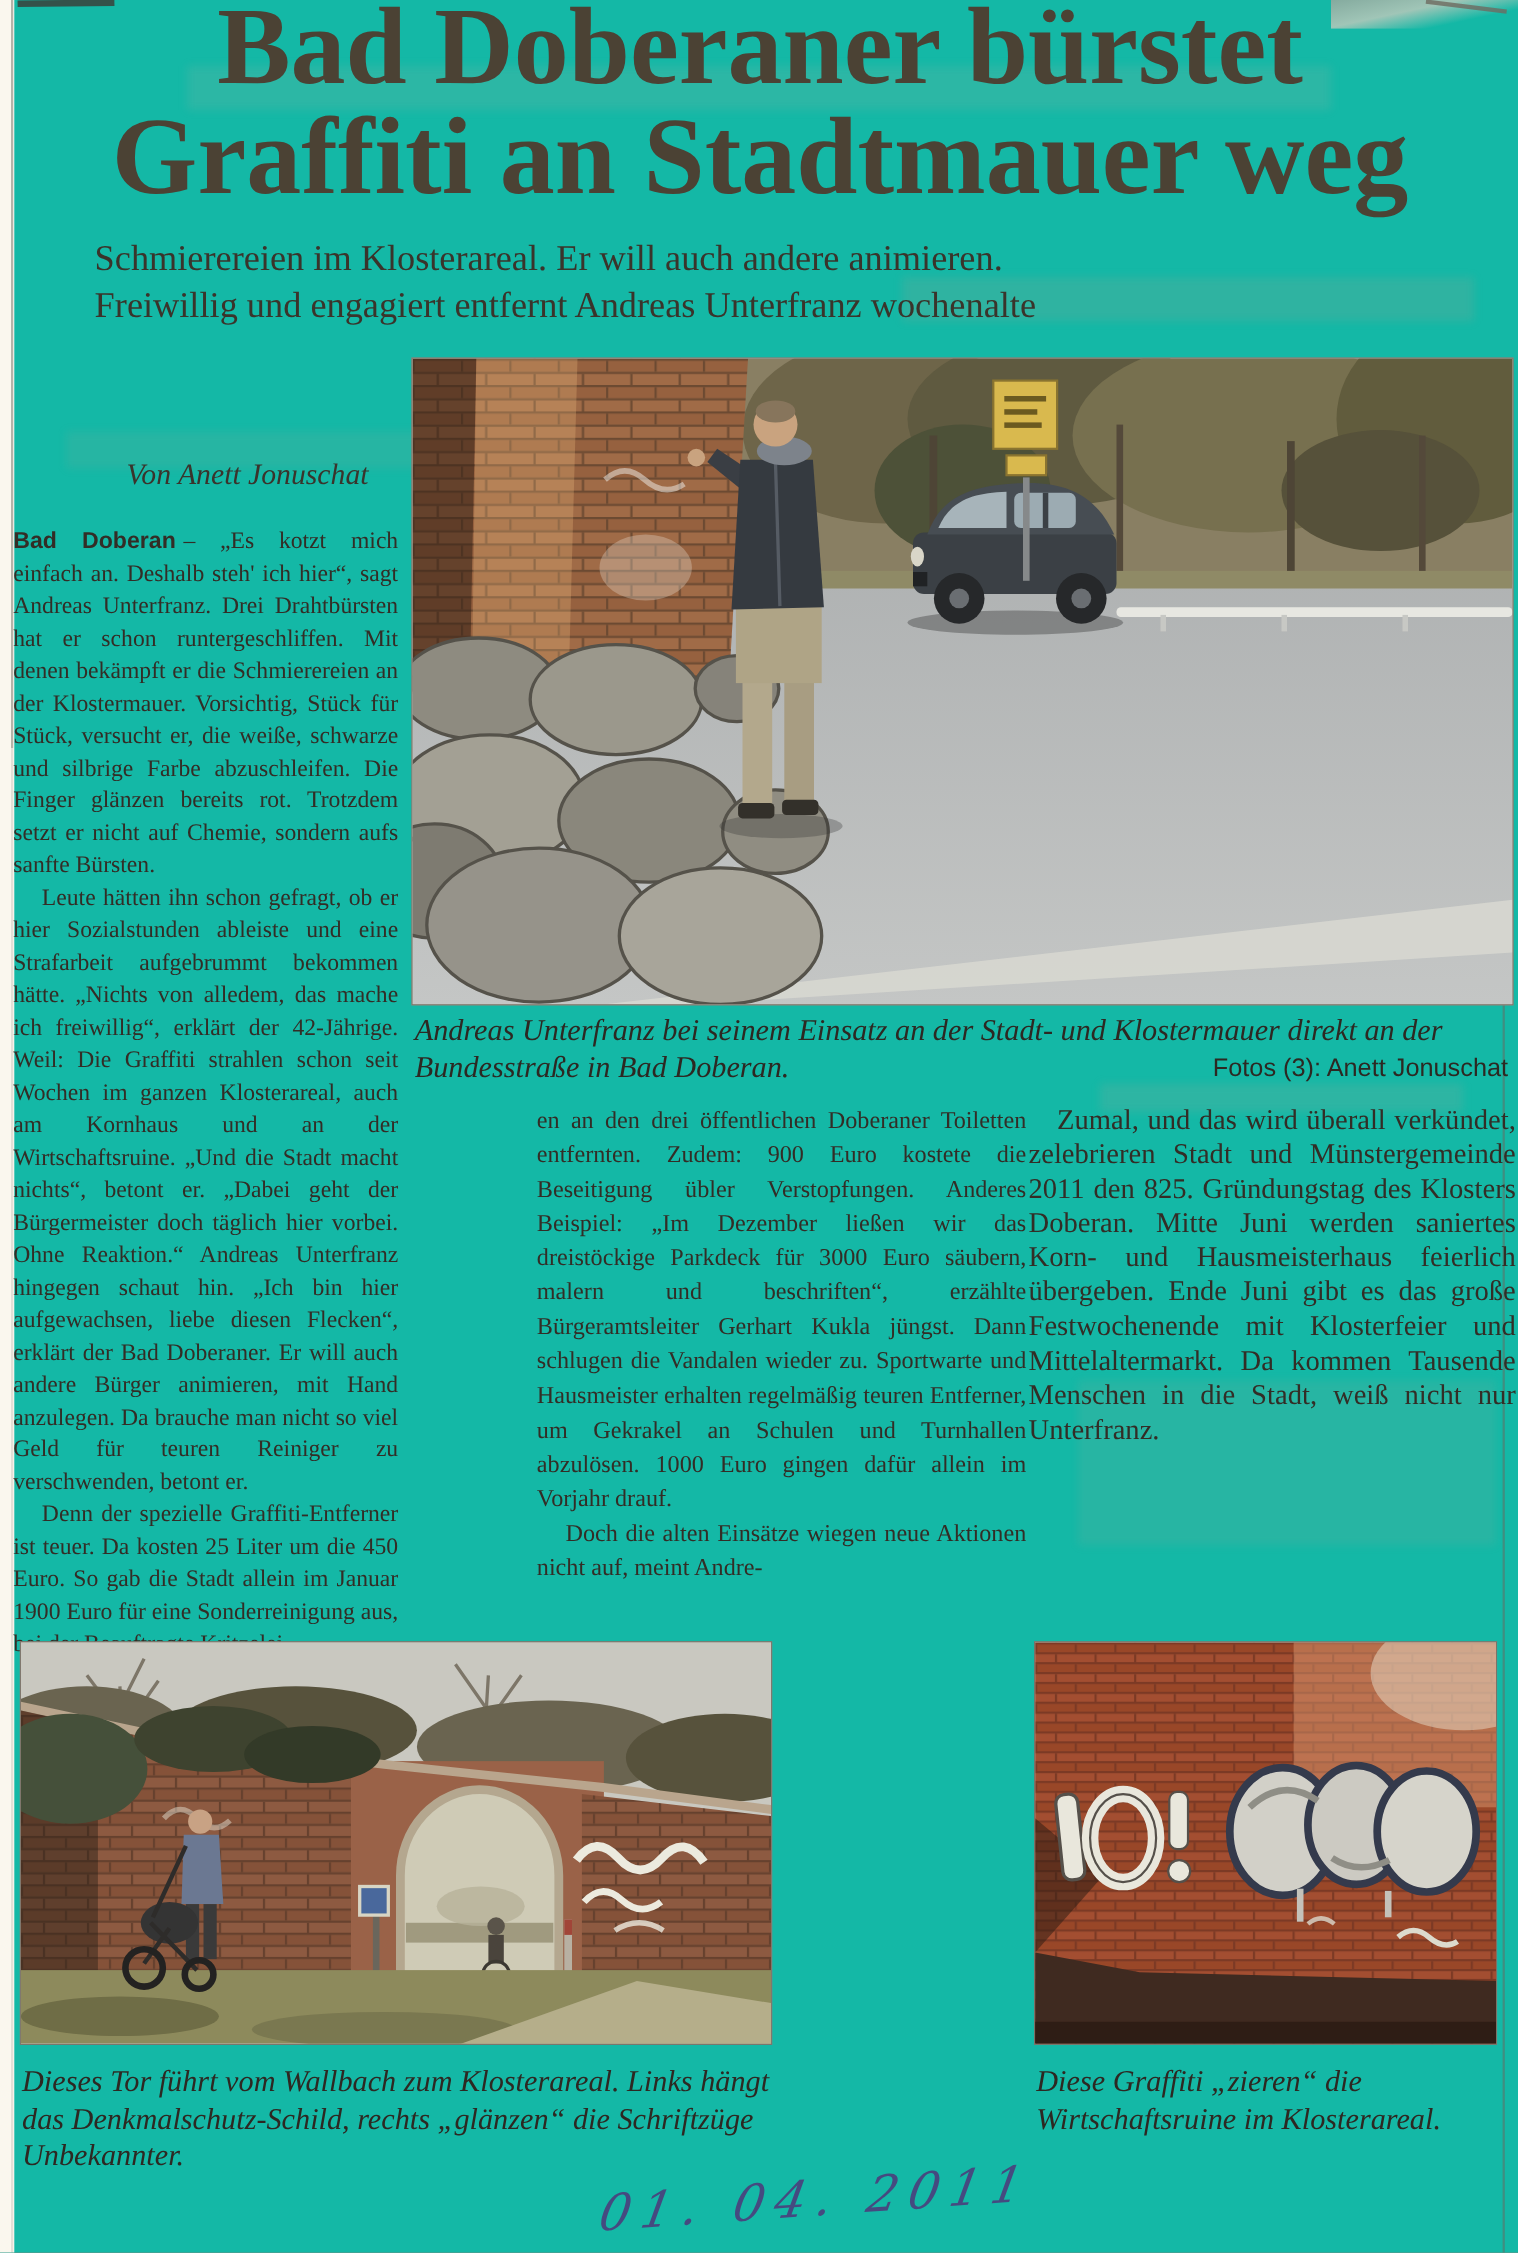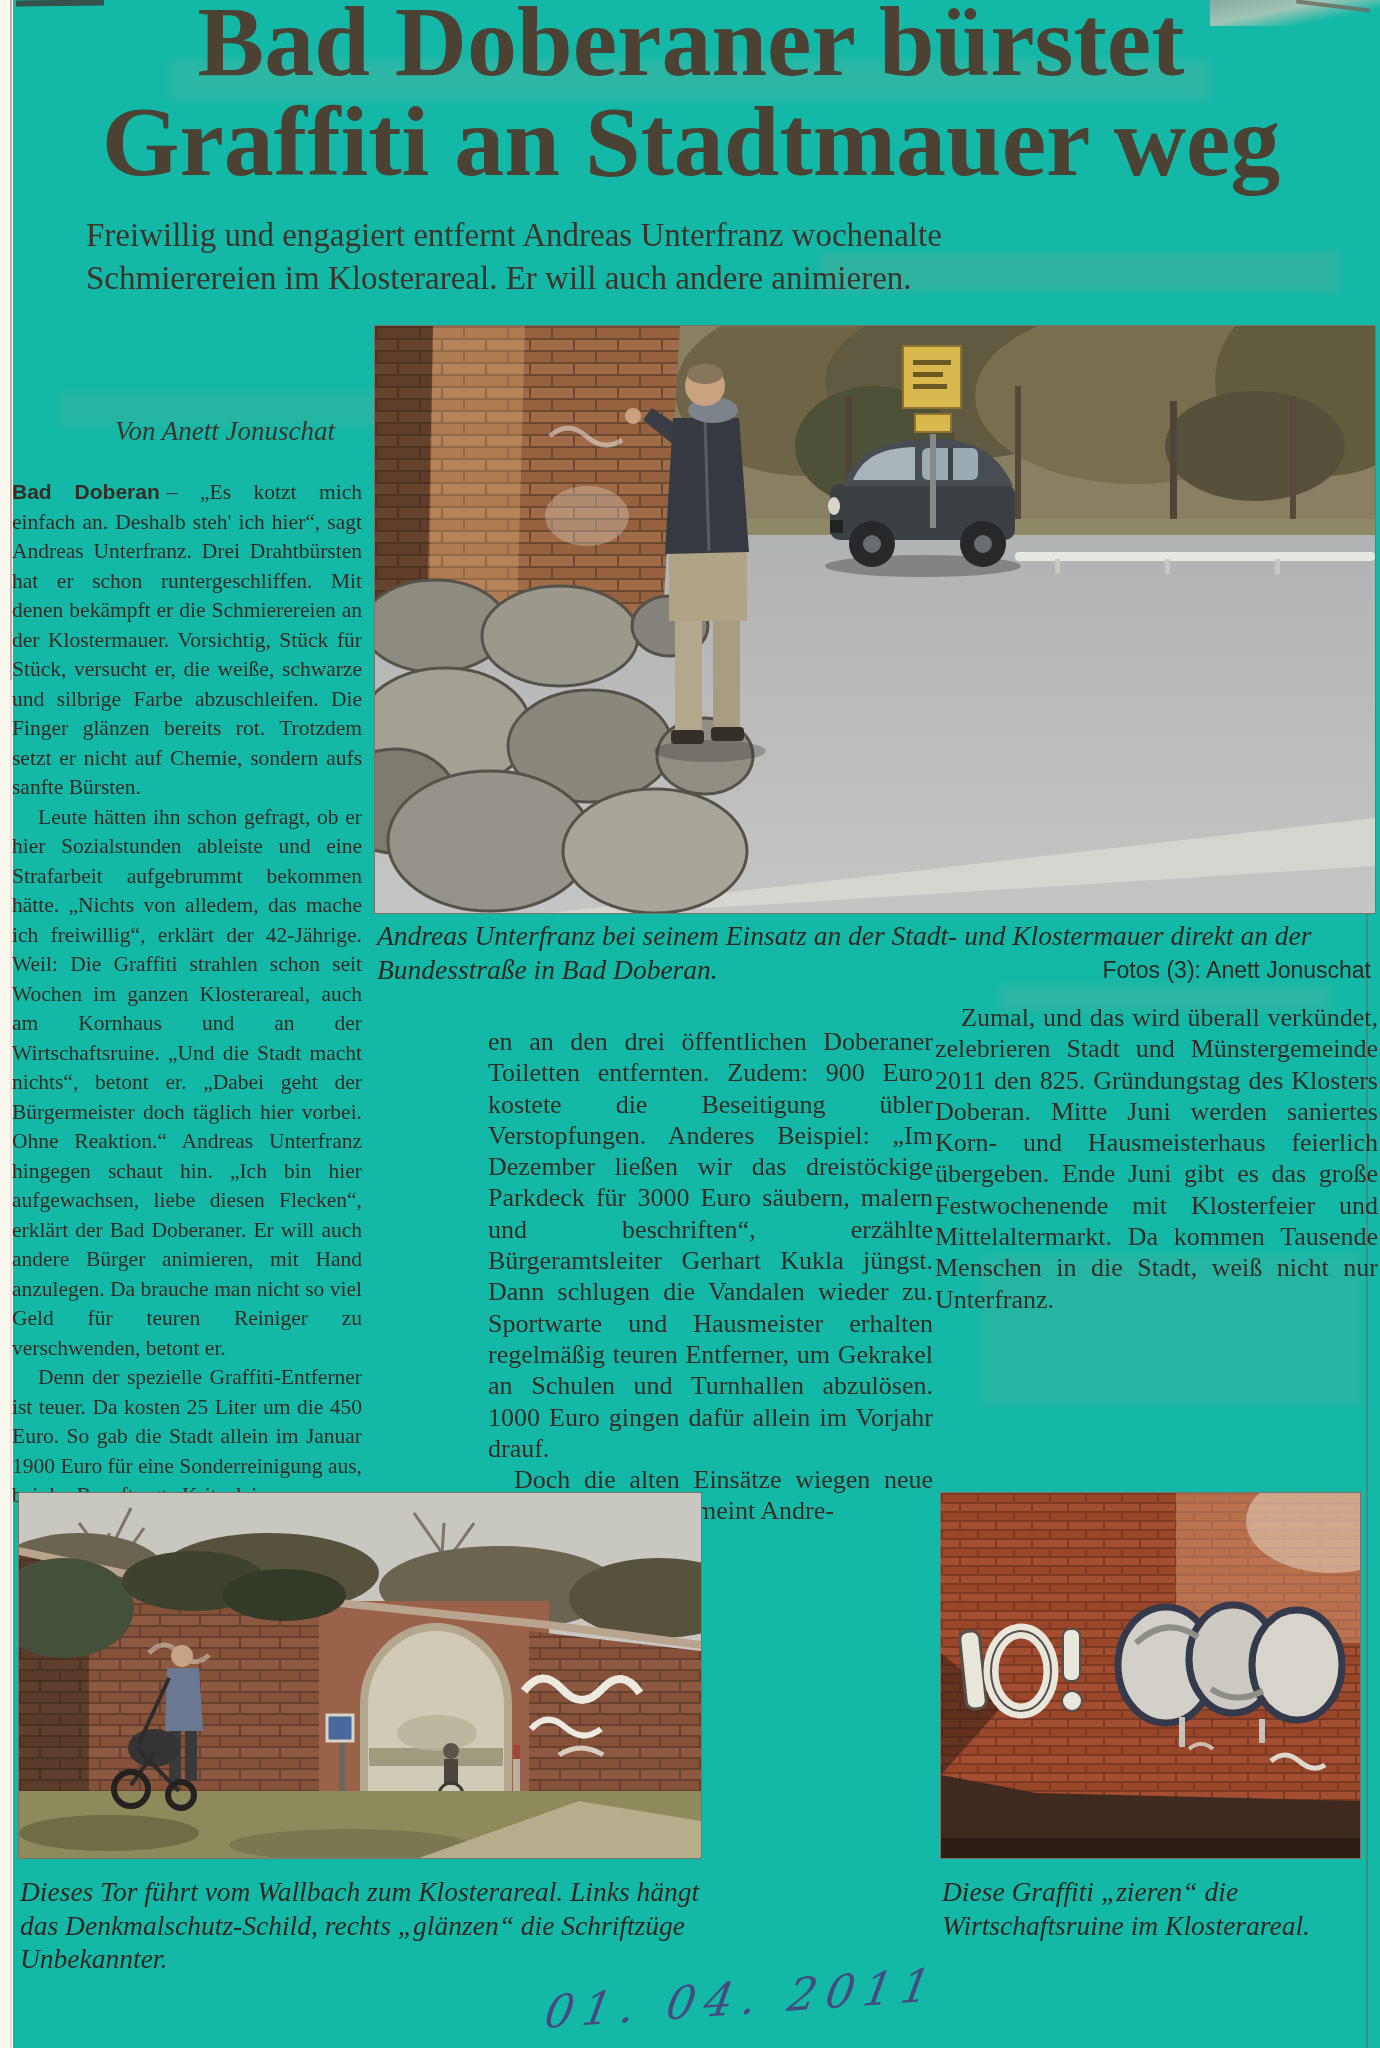"Freiwillig und engagiert entfernt" div { order: before "Schmierereien im Klosterareal. Er will" -> after "Schmierereien im Klosterareal. Er will" }
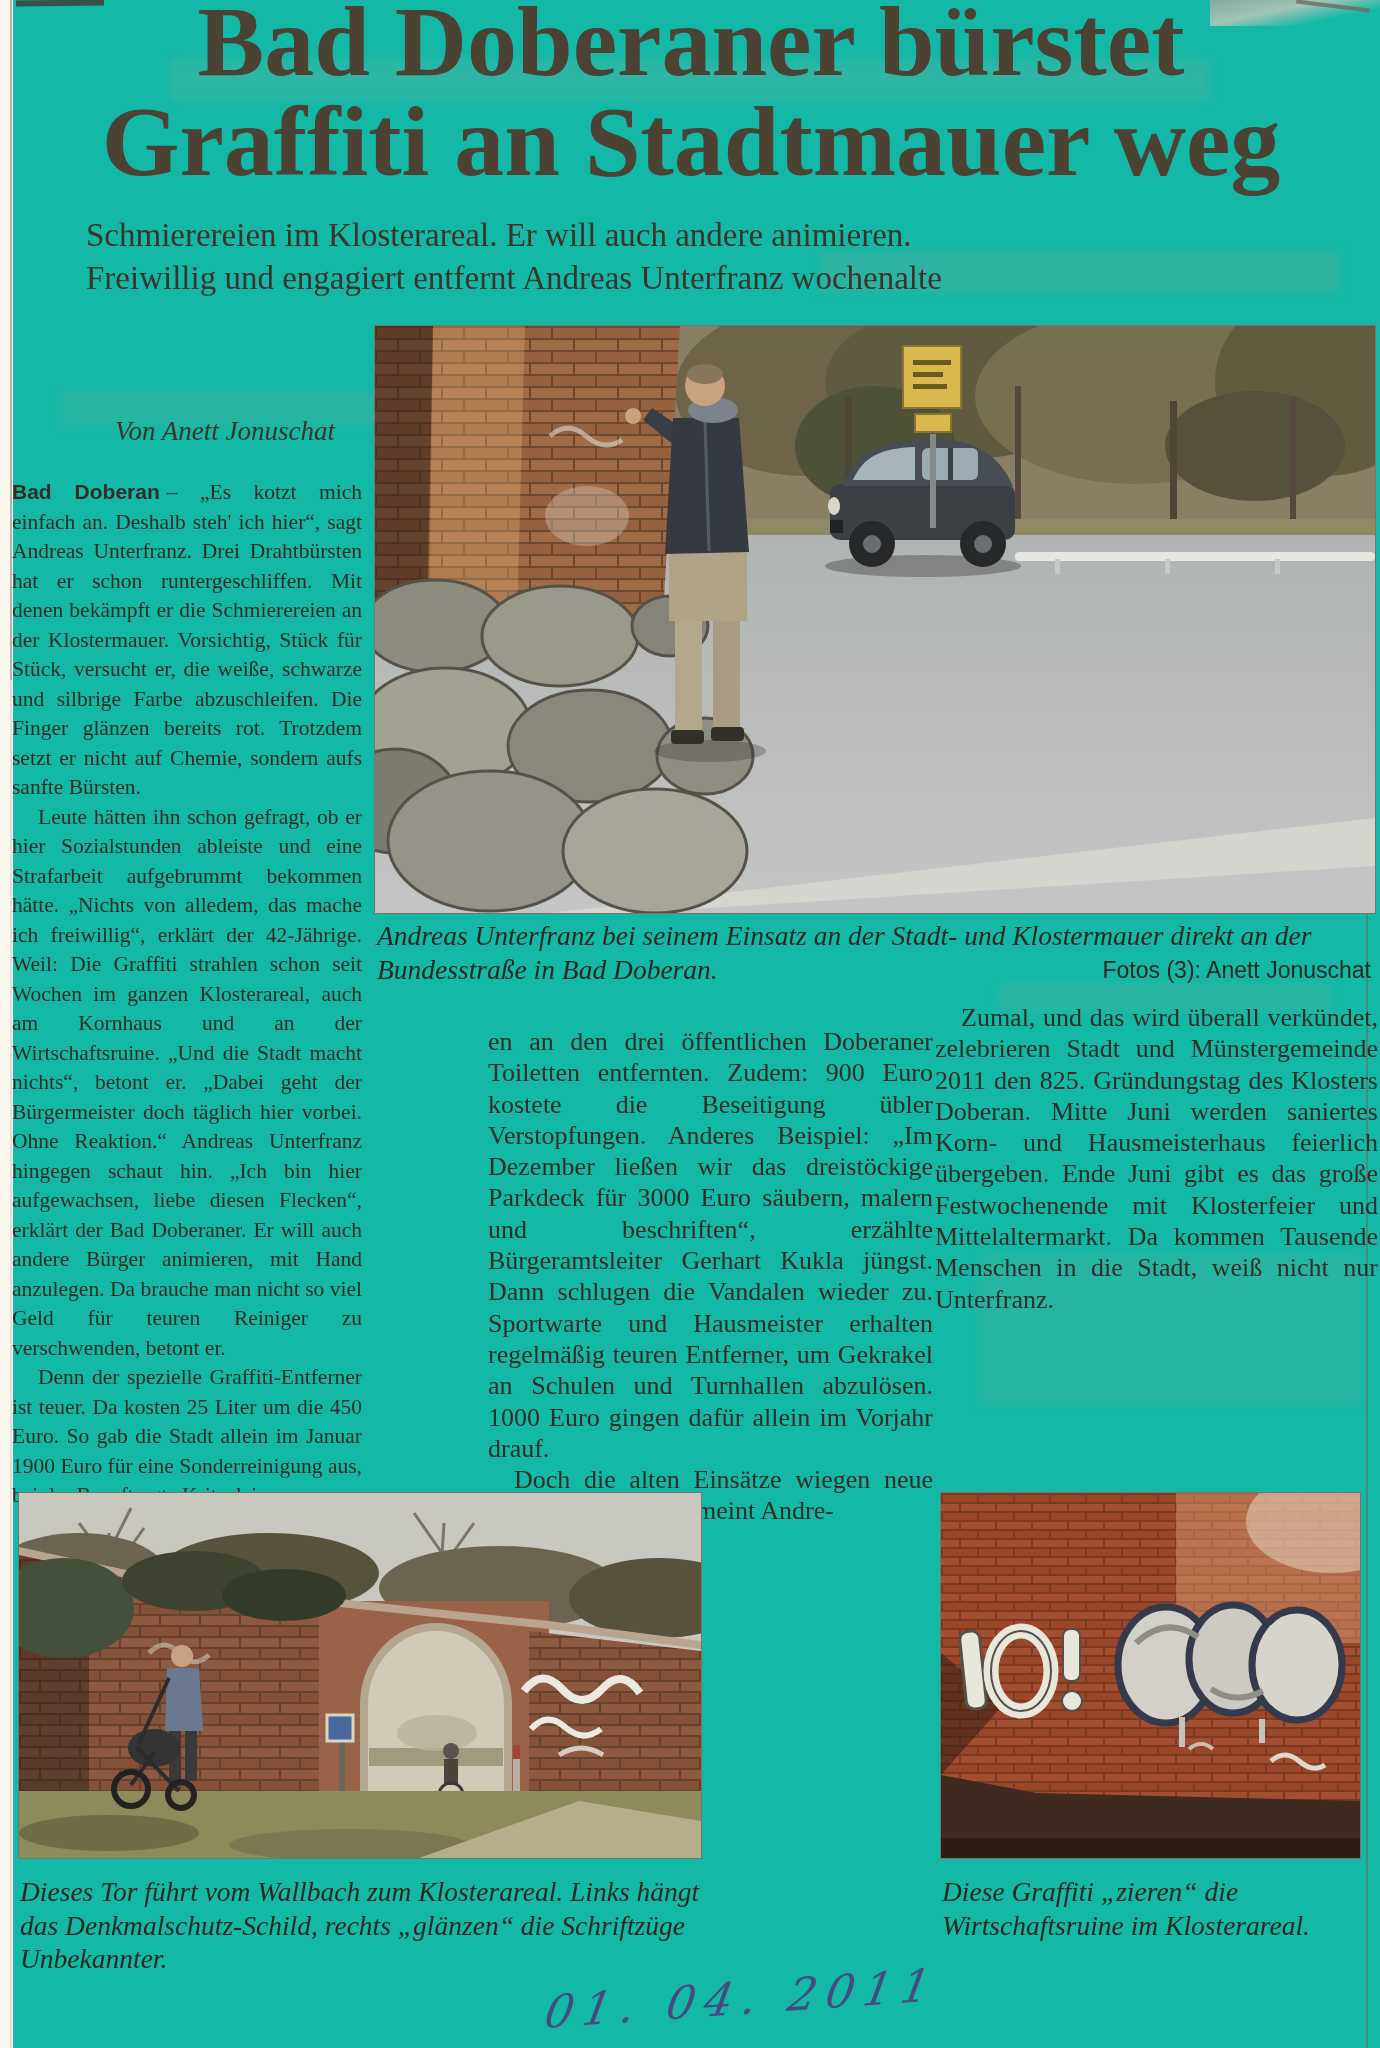"en an den drei öffentlichen" .col-mid { font-size: 26px -> 22px; top: 1026px -> 1002px }
